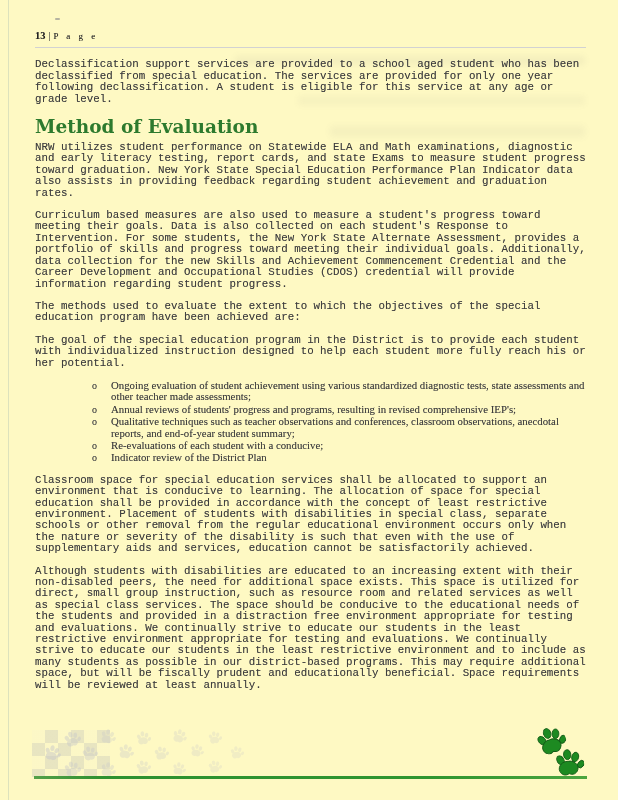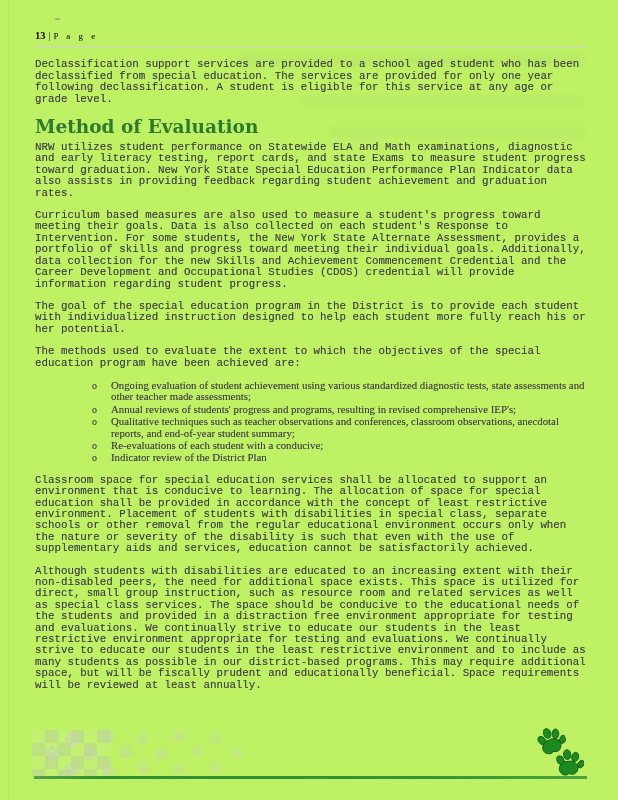"13 | P a g" .page { background: #bef264 -> #fef9c3 }
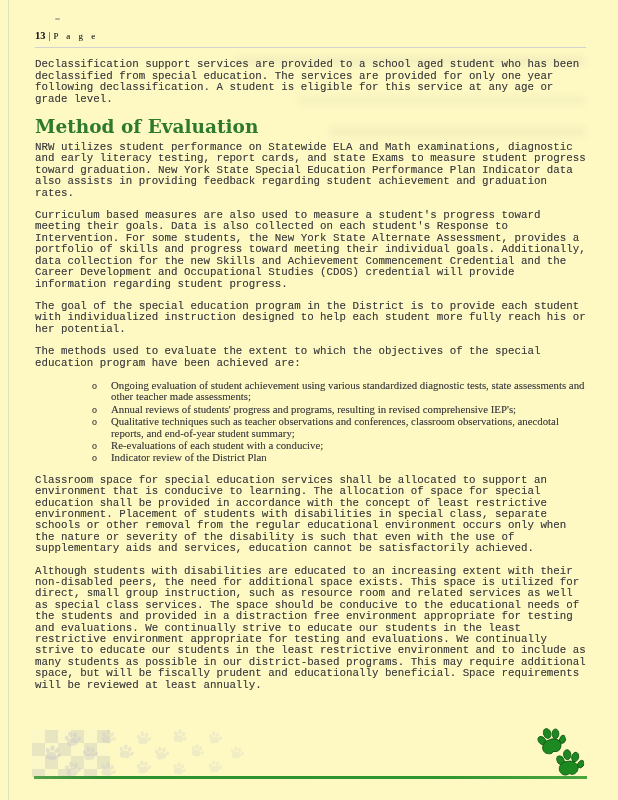"The goal of the special" p.body-para { order: before "The methods used to evaluate" -> after "The methods used to evaluate" }
